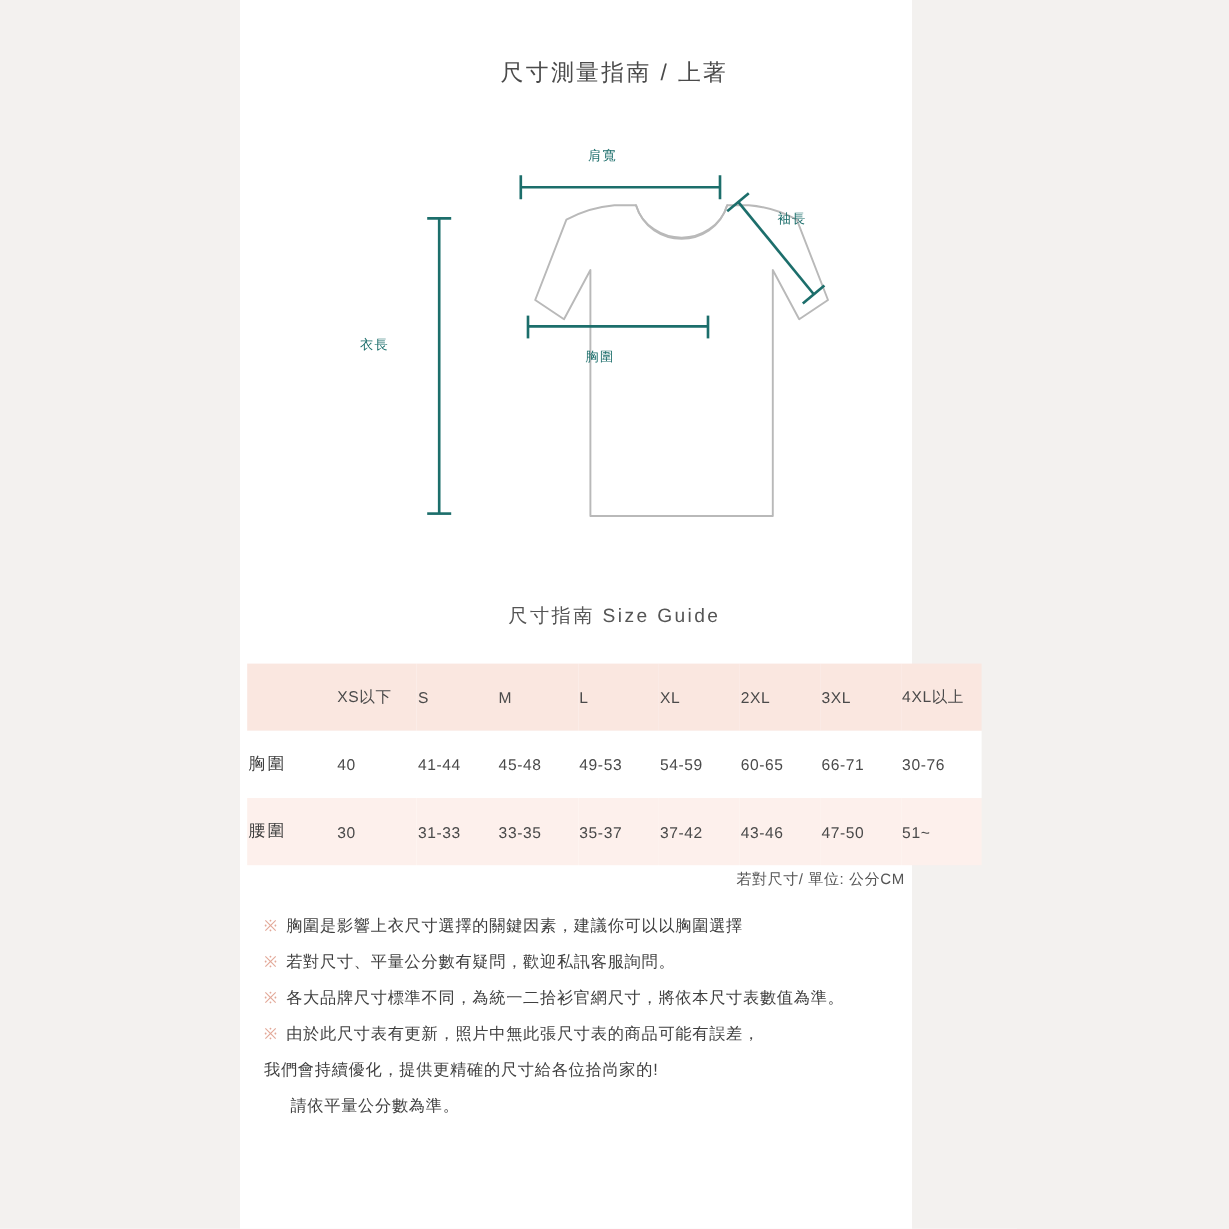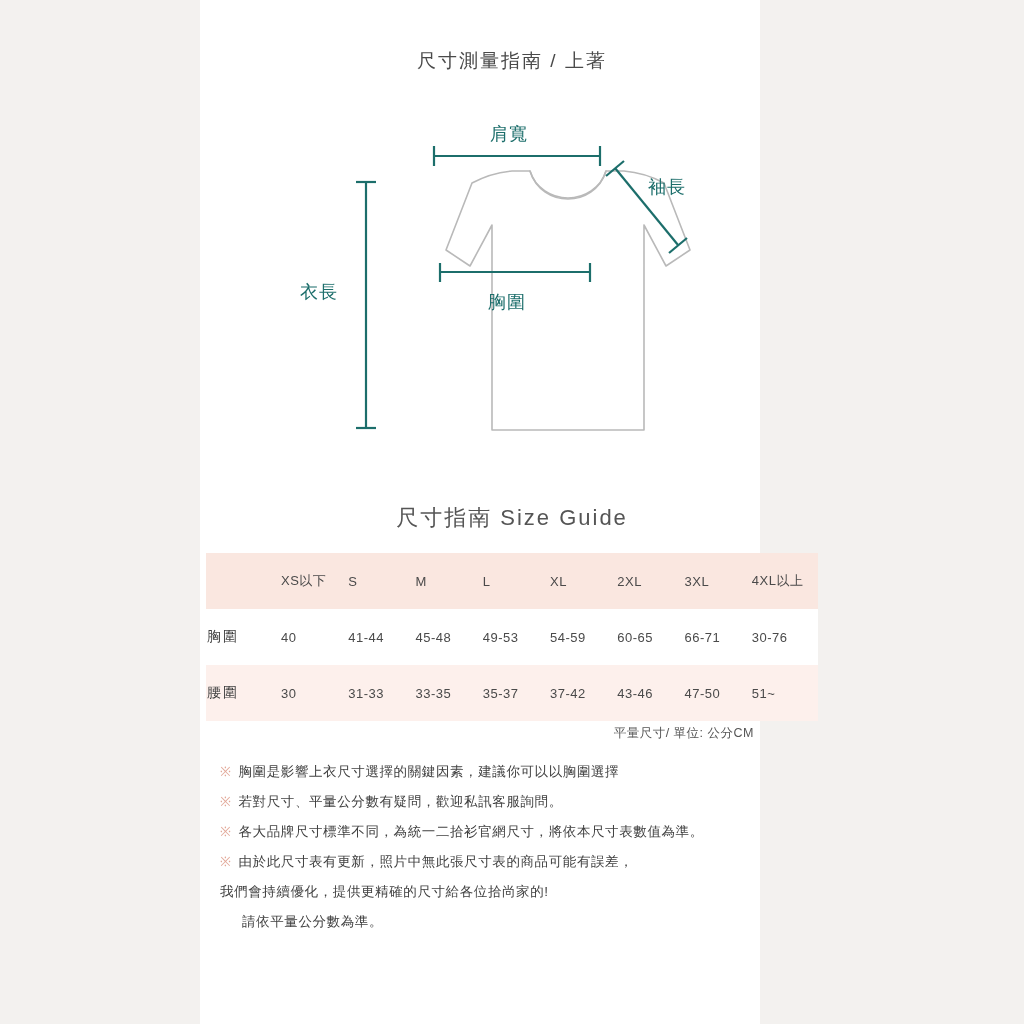"肩寬" .dlabel { font-size: 18px -> 11px }
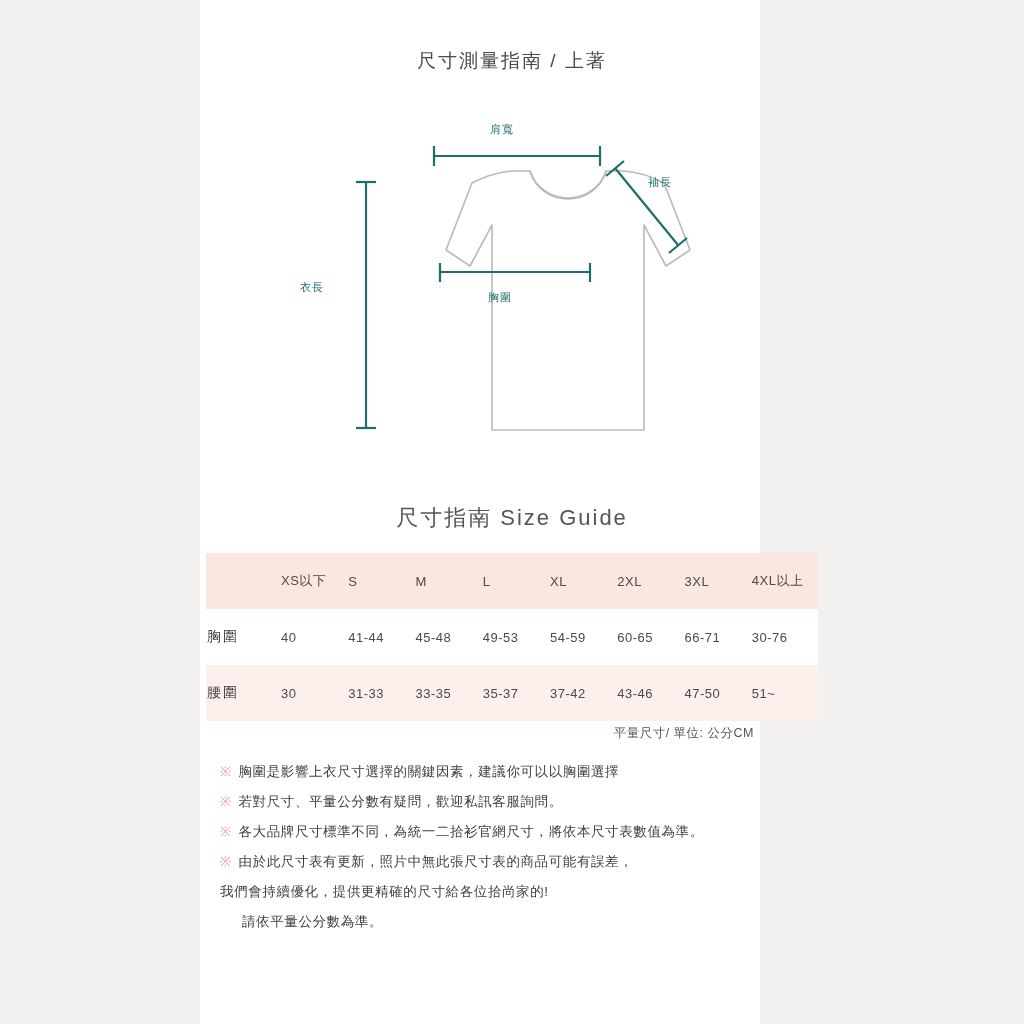"尺寸指南 Size Guide" .sg-title { font-size: 22px -> 16px }
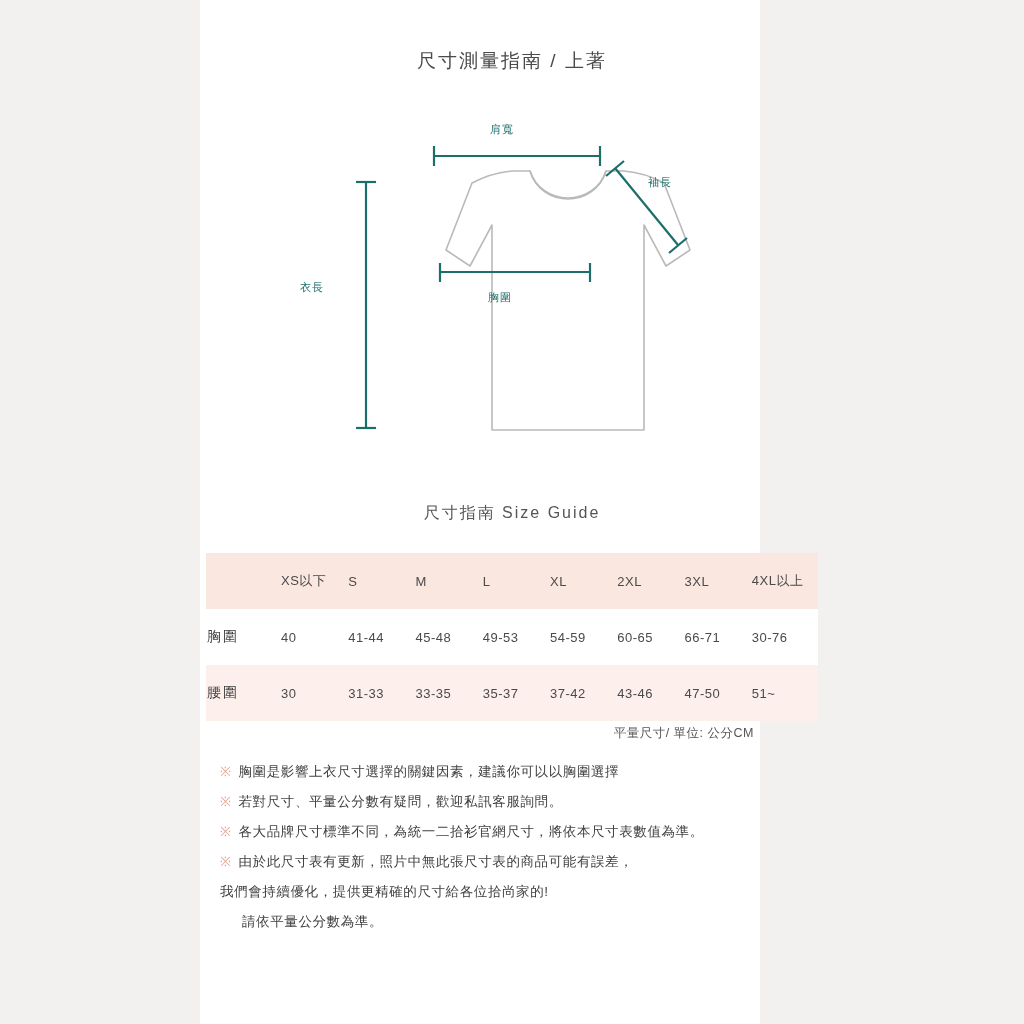"平量尺寸/ 單位: 公分CM" div.unit-note { text: 平量 -> 若對 }
